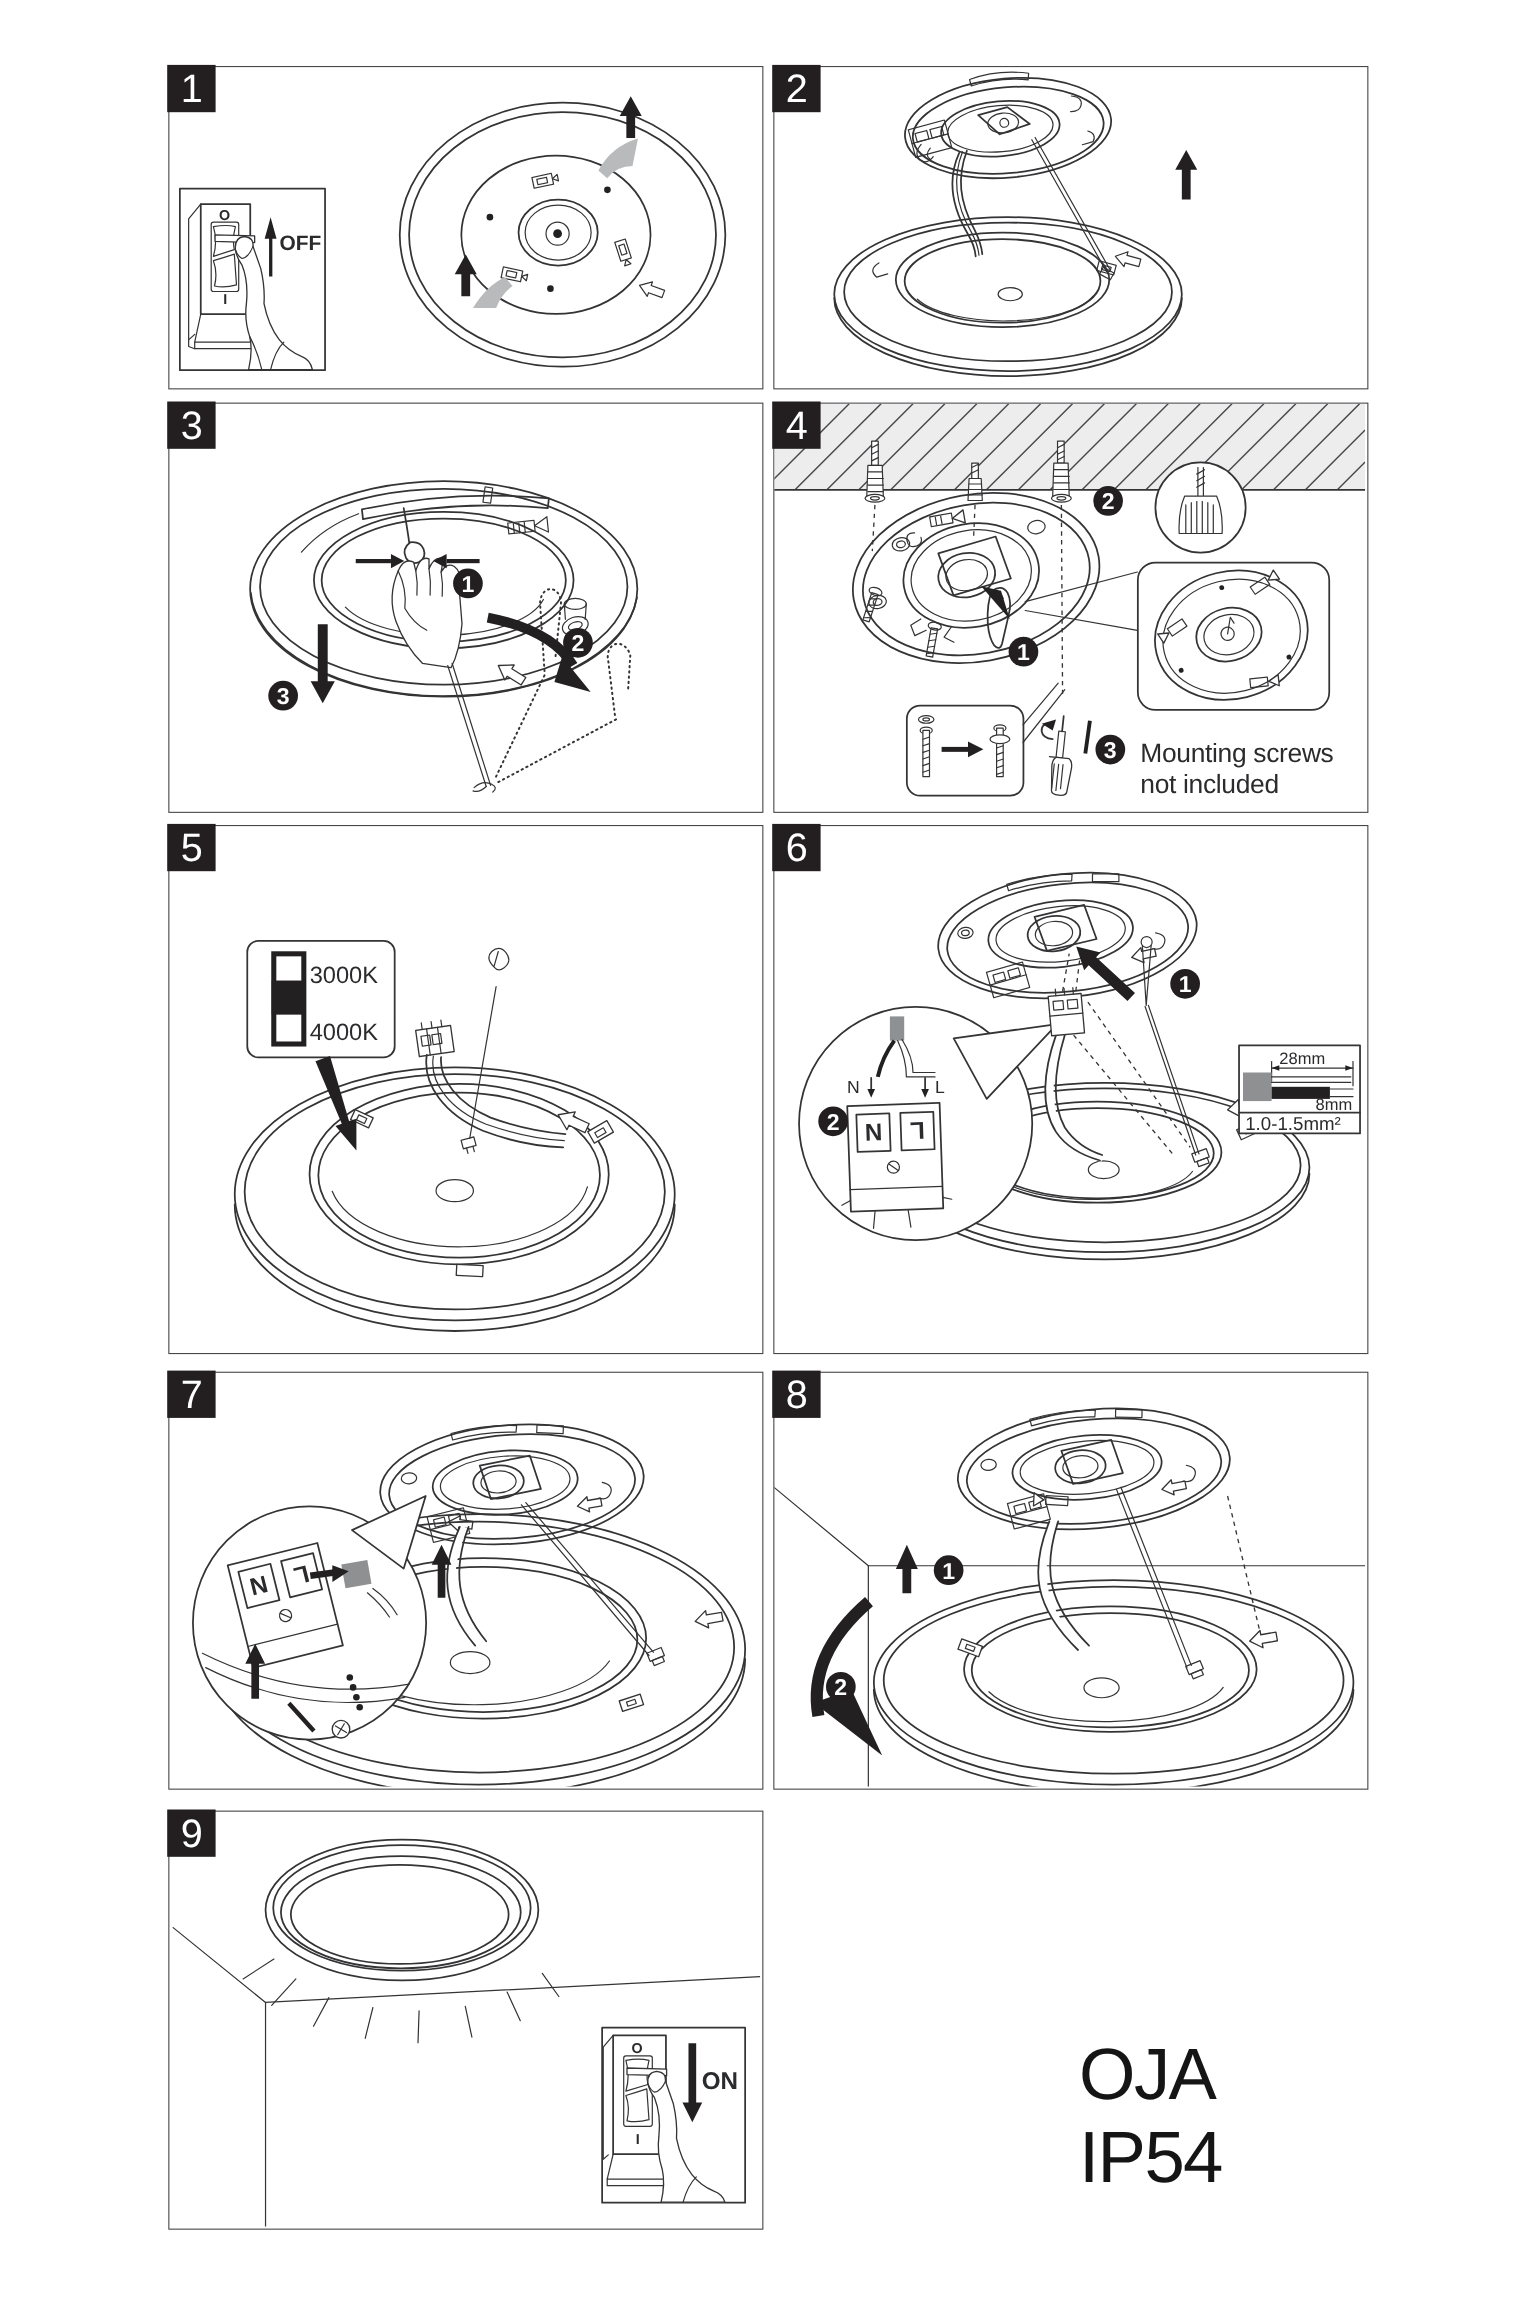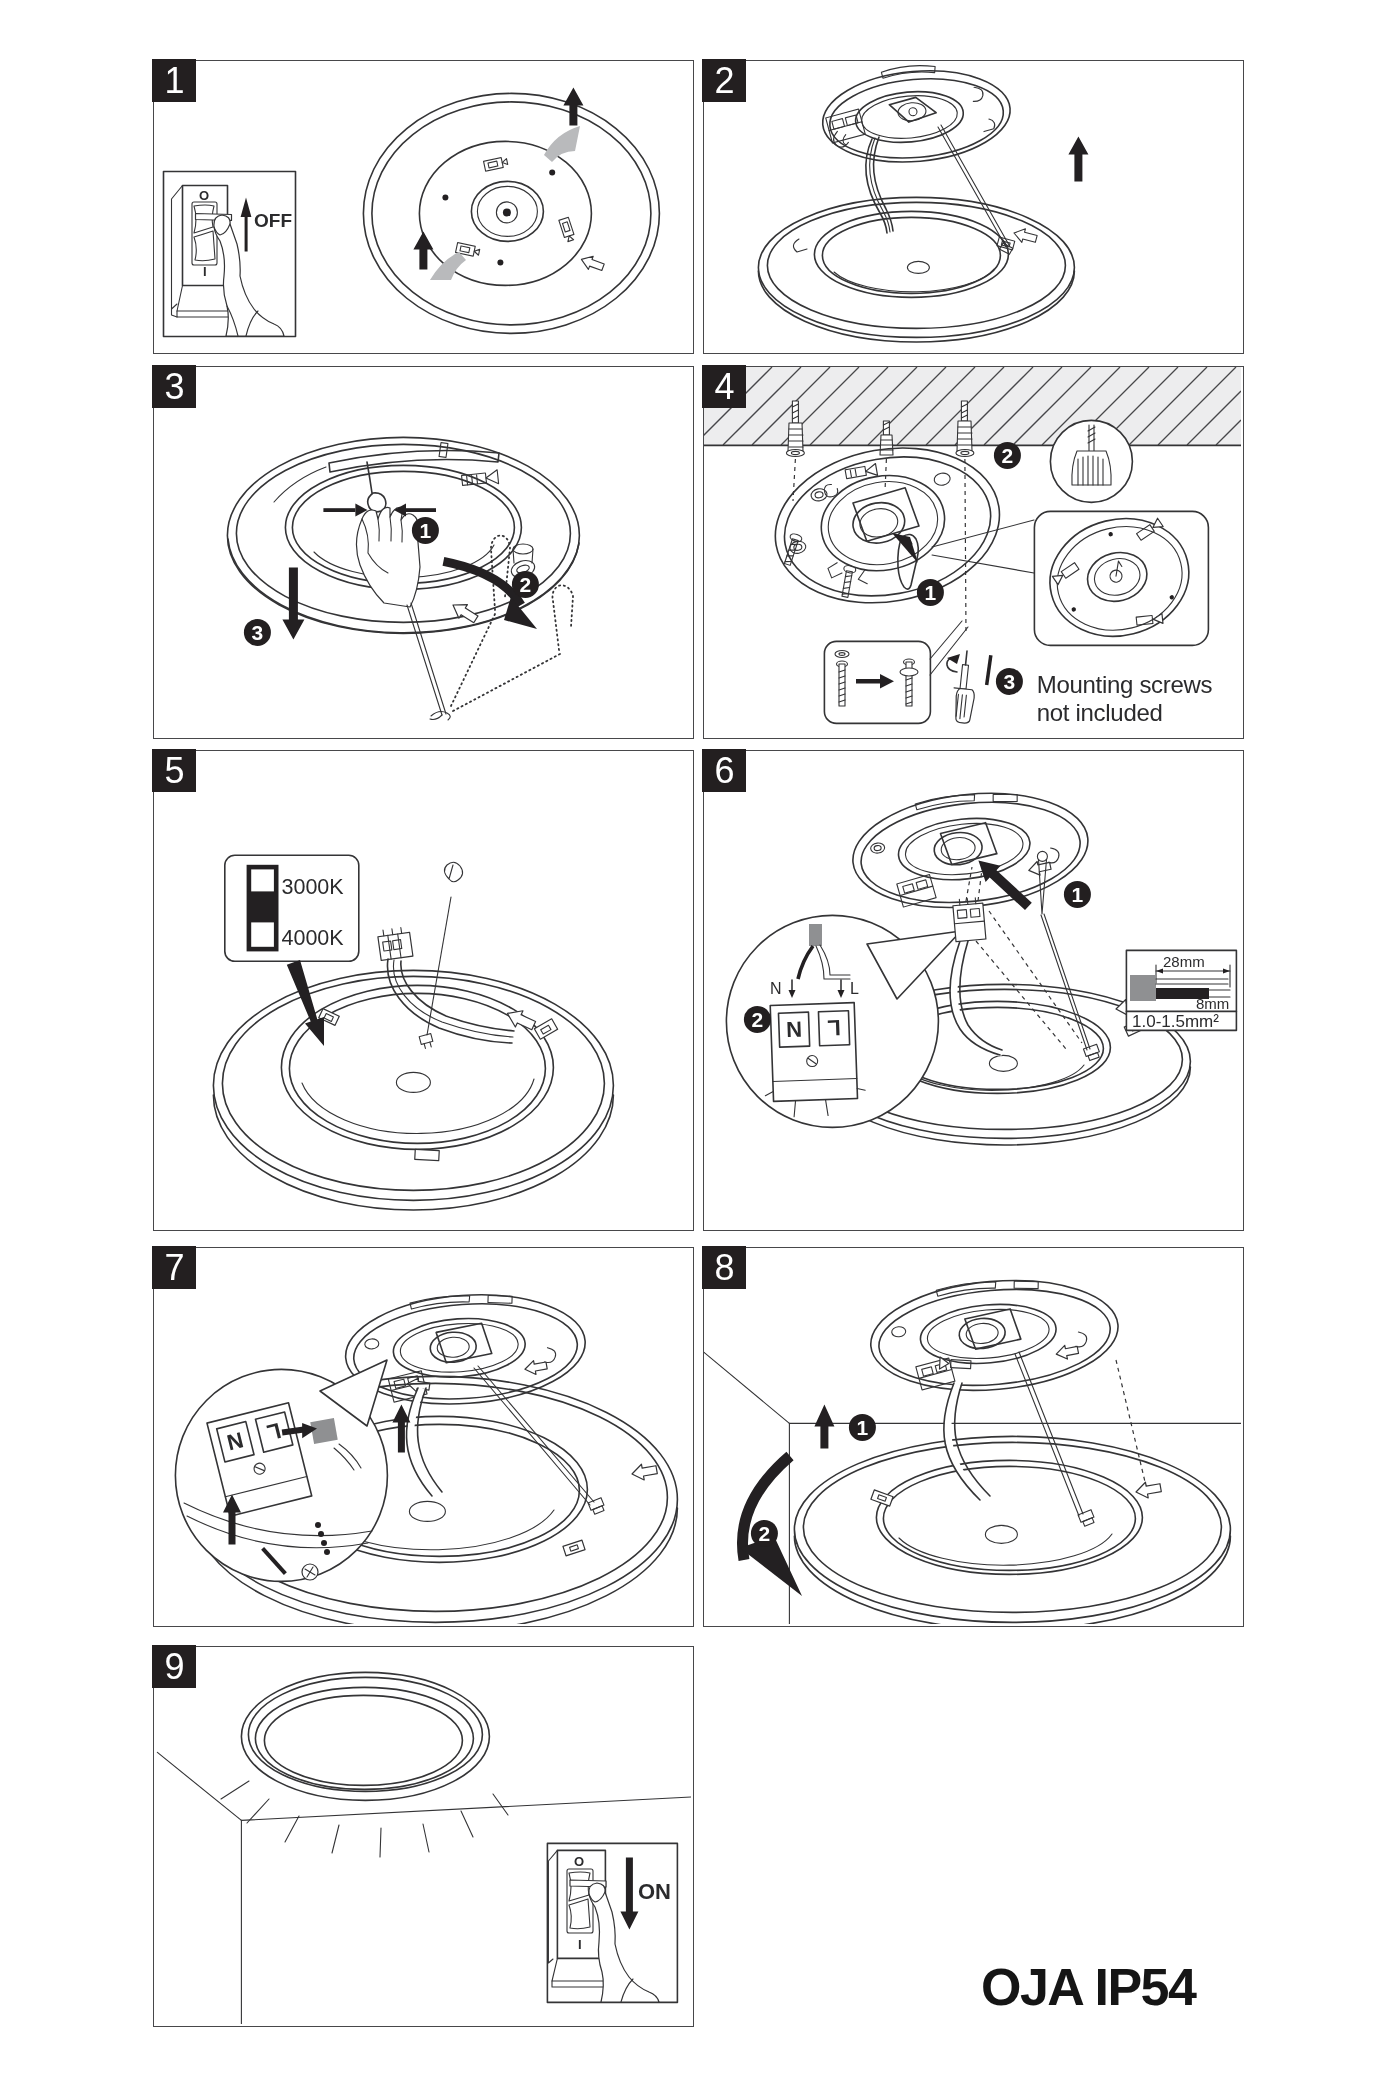"OJA IP54" #oja { font-size: 52px -> 66px; font-weight: bold -> normal; top: 1957px -> 1847px }
